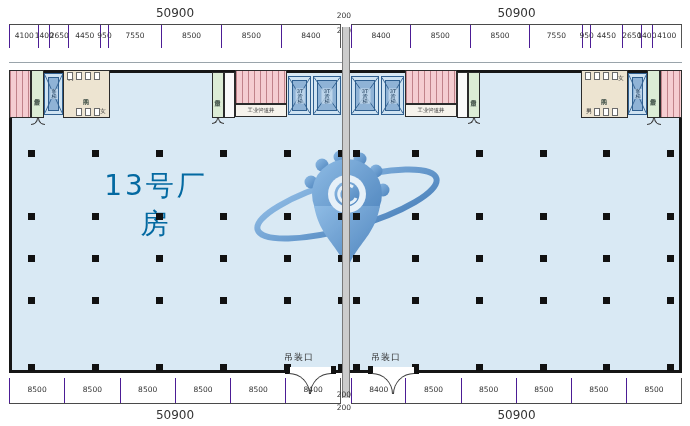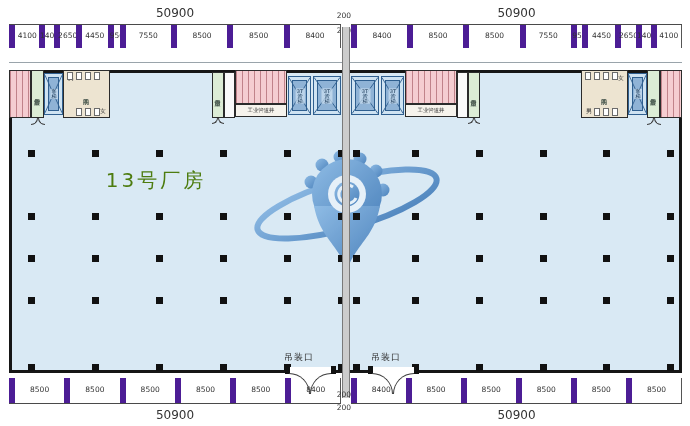"4100" .seg-cell { border-left: 6px solid #4c1d95 -> 1px solid #4c1d95 }
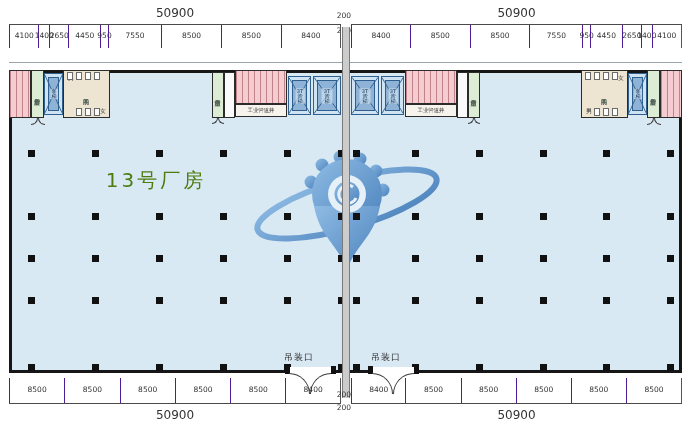"13号厂房" .bldg-label { color: #4d7c0f -> #0369a1; font-size: 20px -> 28px }
